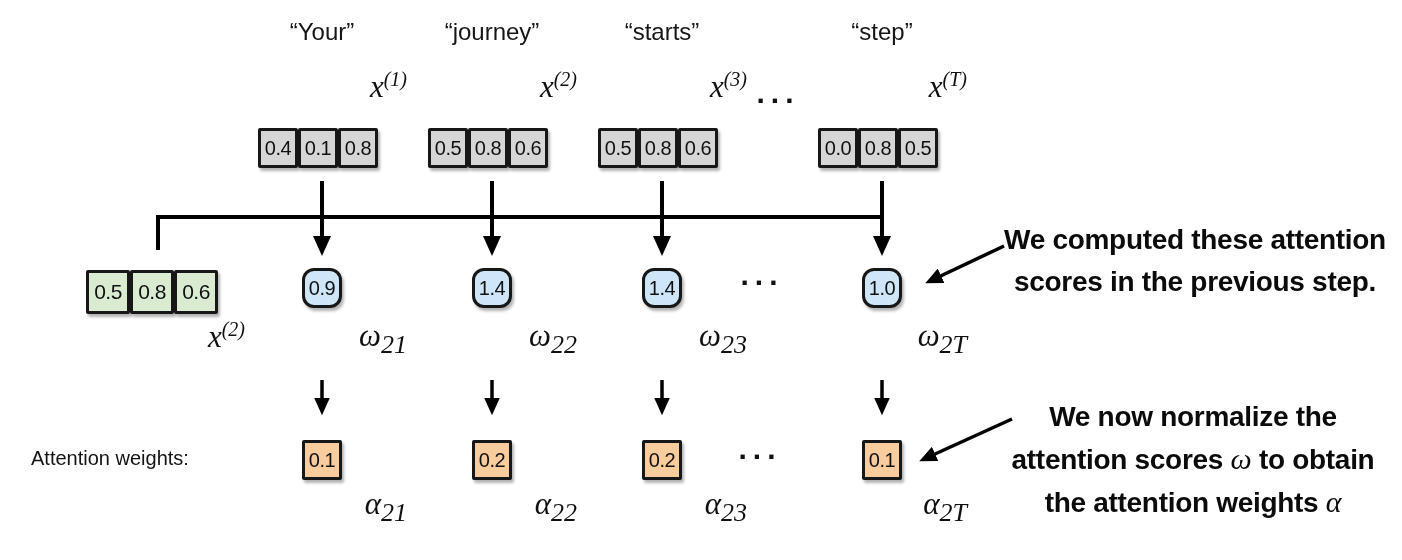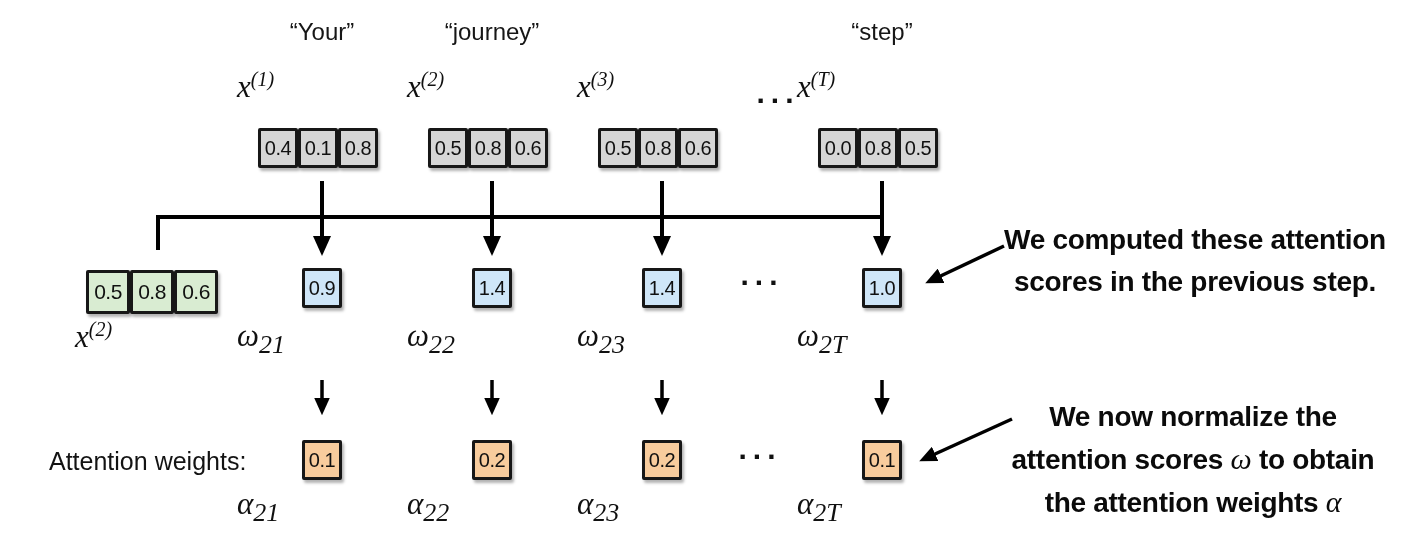"“starts”" div.word { html: none -> <div>“starts”</div> }
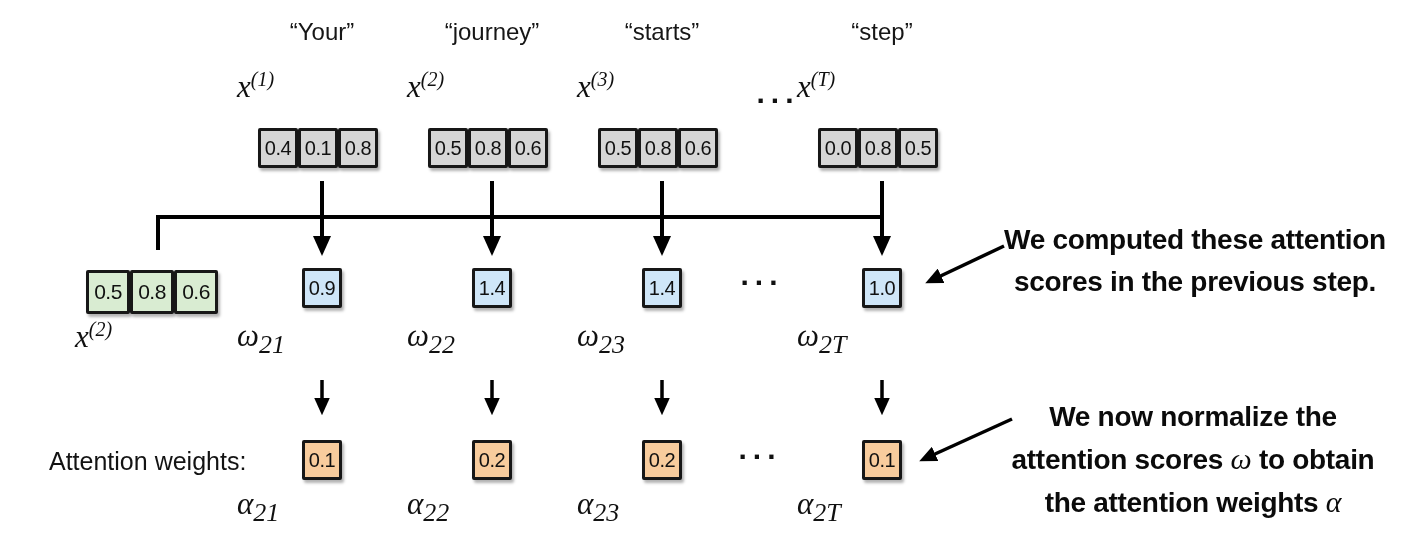"x(1)" .mathlabel { text-align: left -> right }
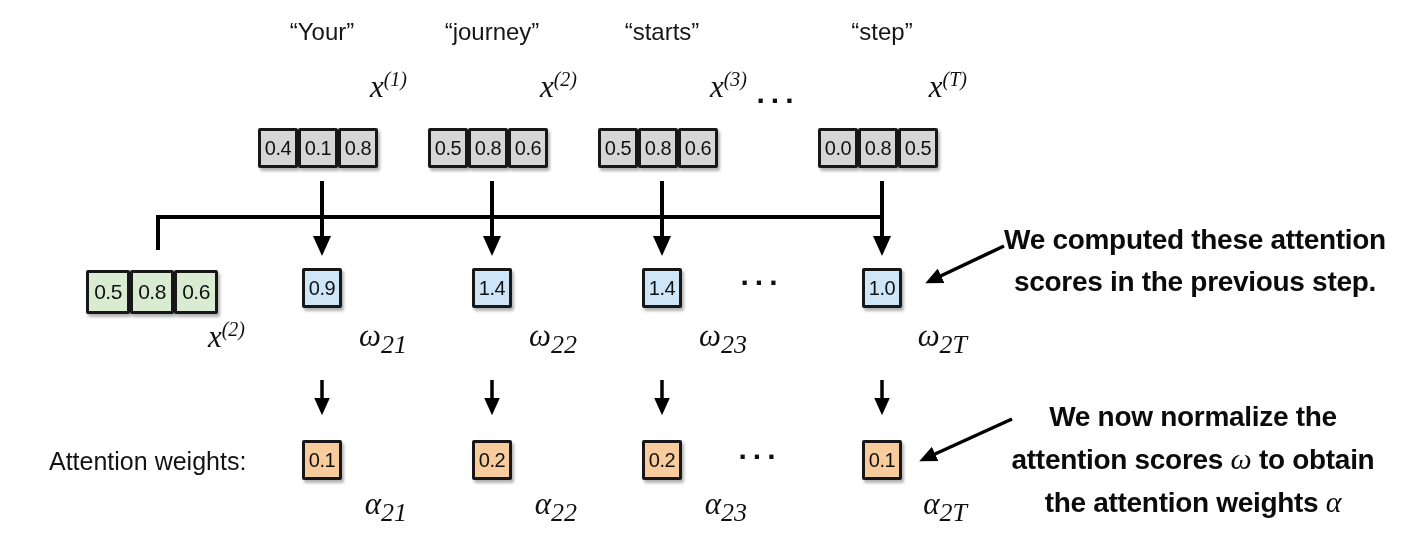"0.9" .scorebox { border-radius: none -> 12px }
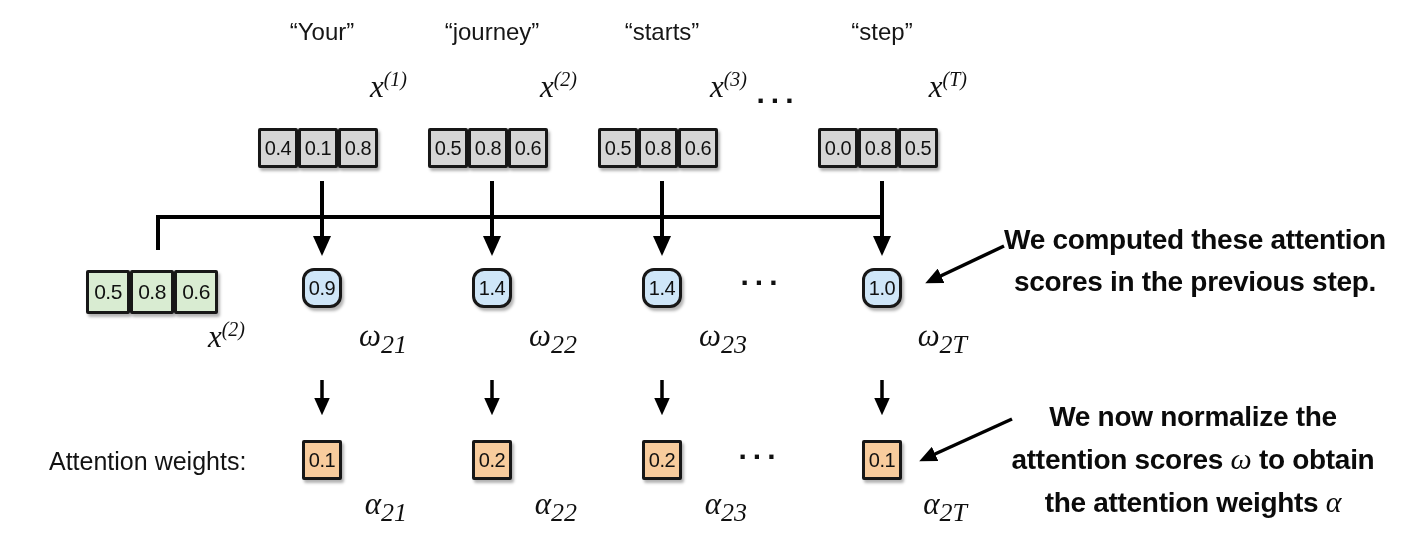"Attention weights:" .rowlabel { font-size: 25px -> 20px; margin-left: 18px -> none }
